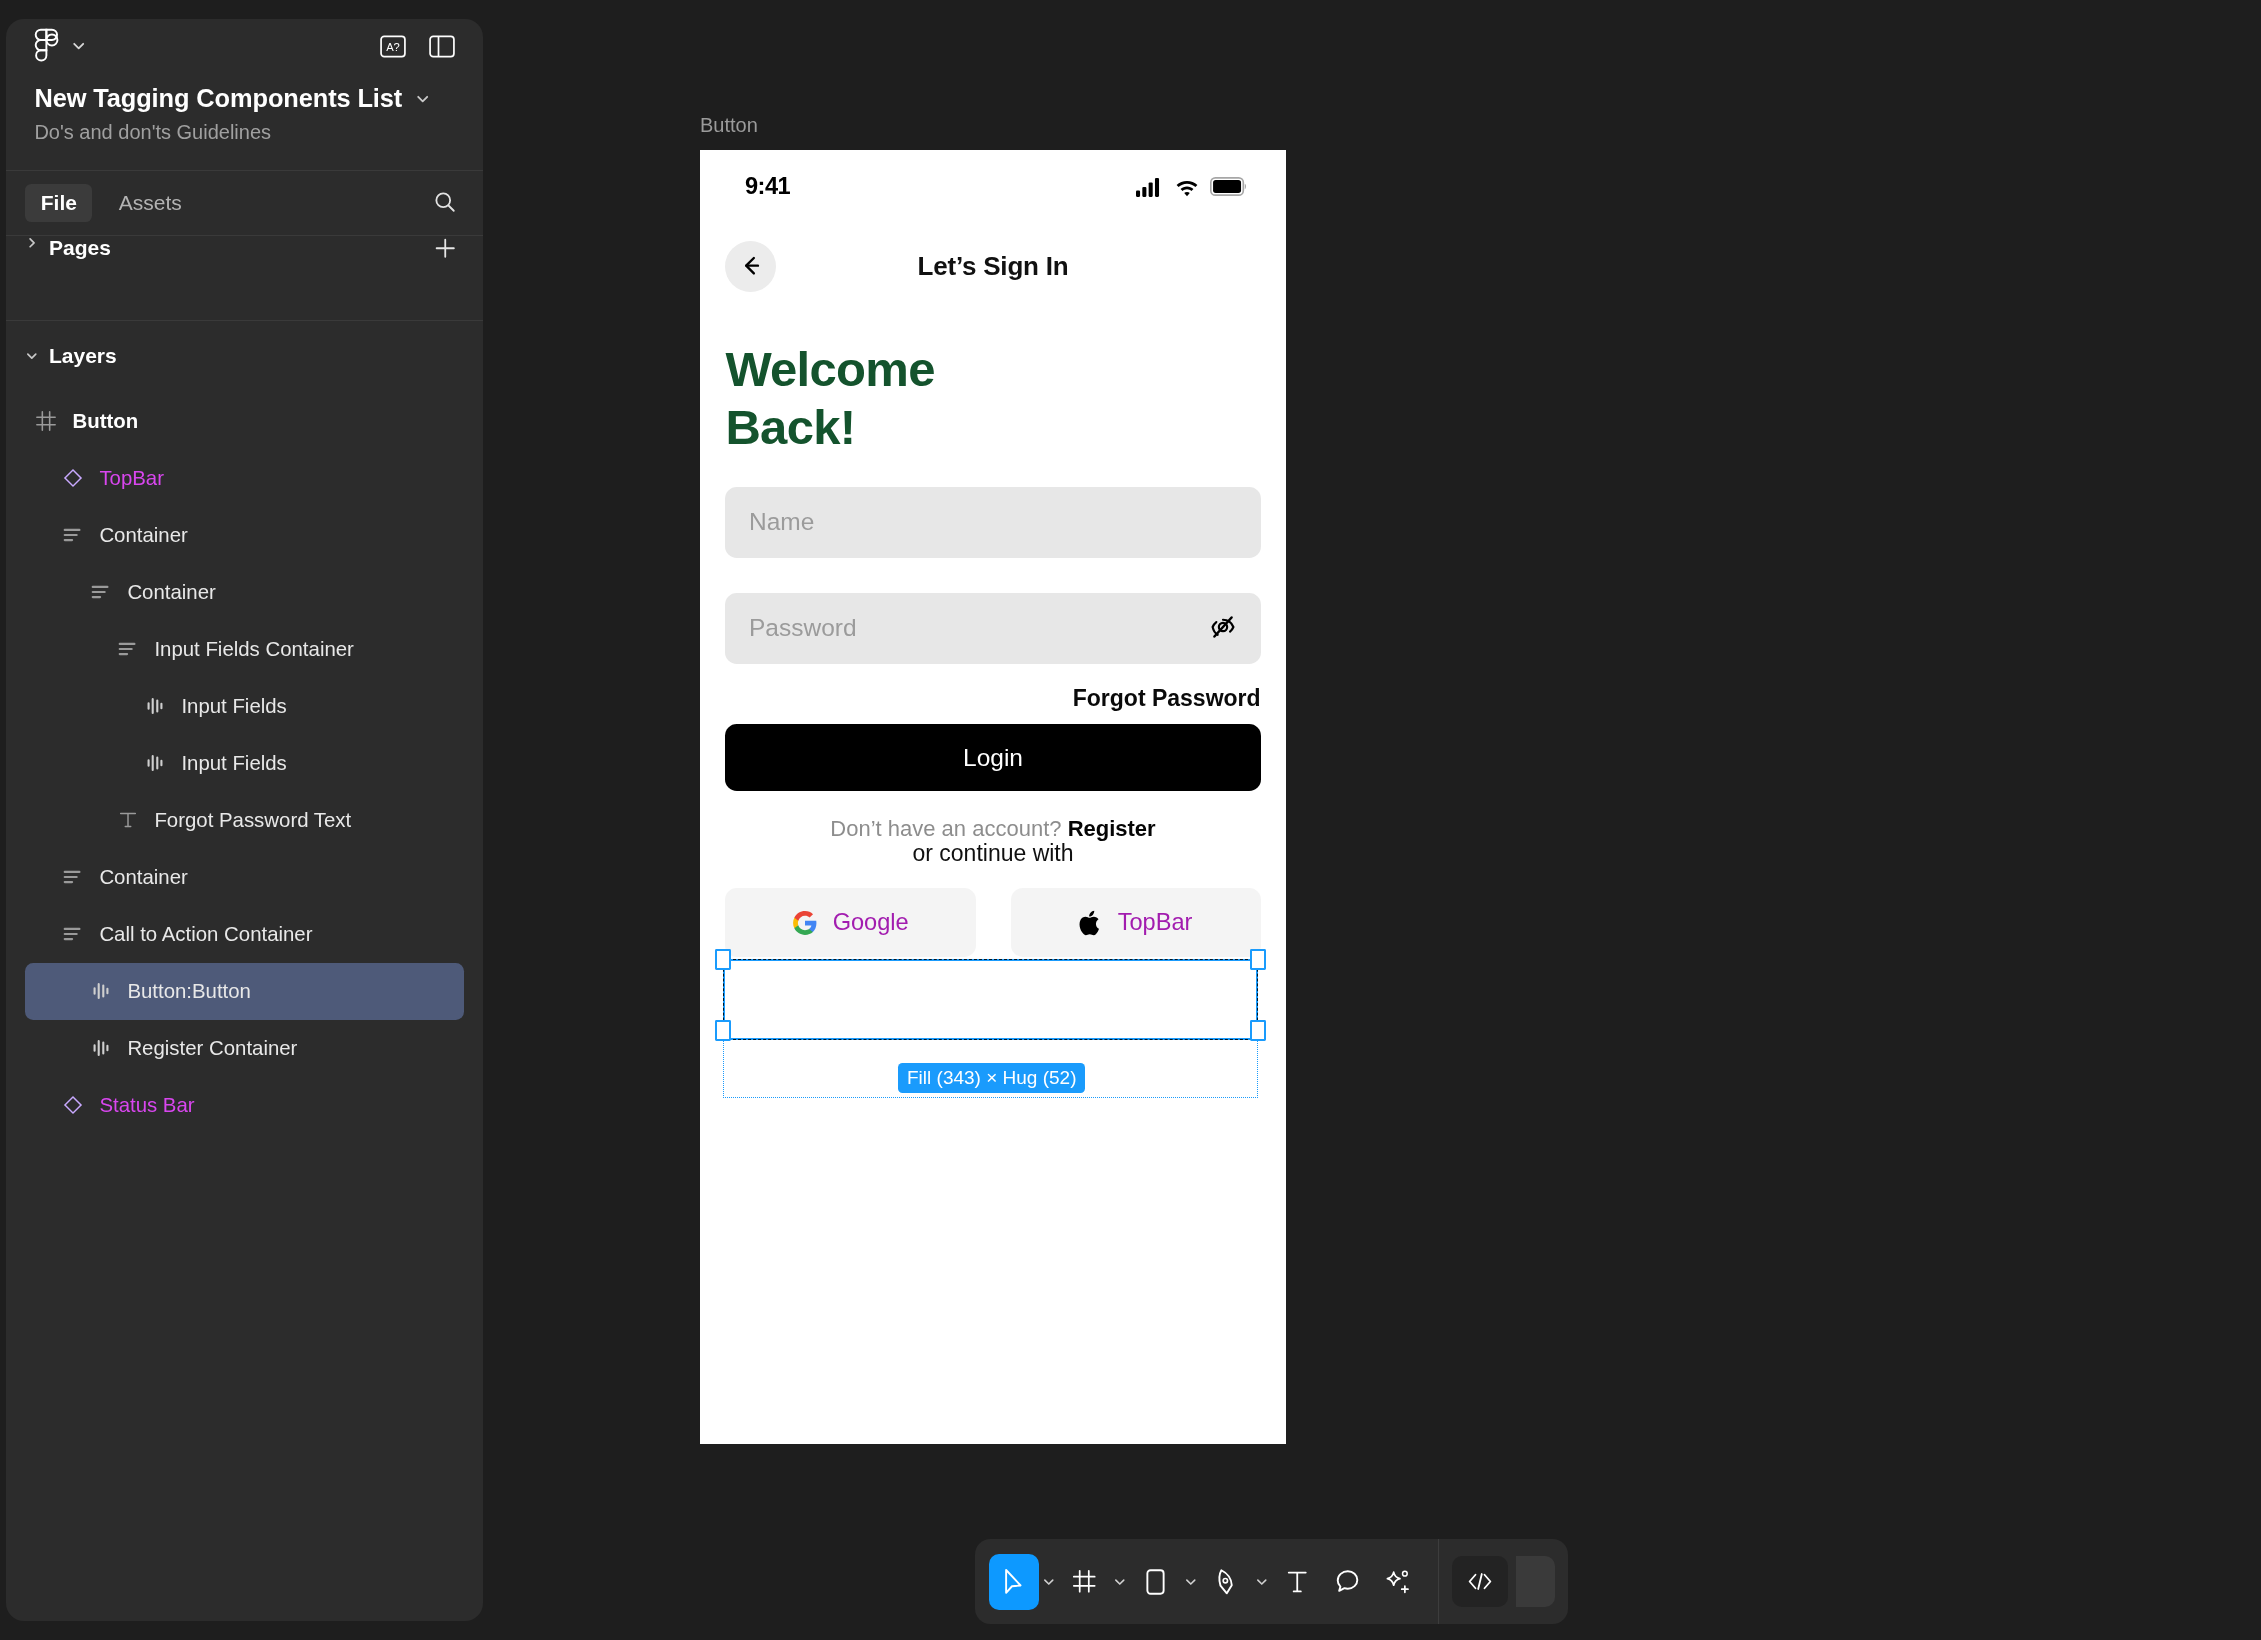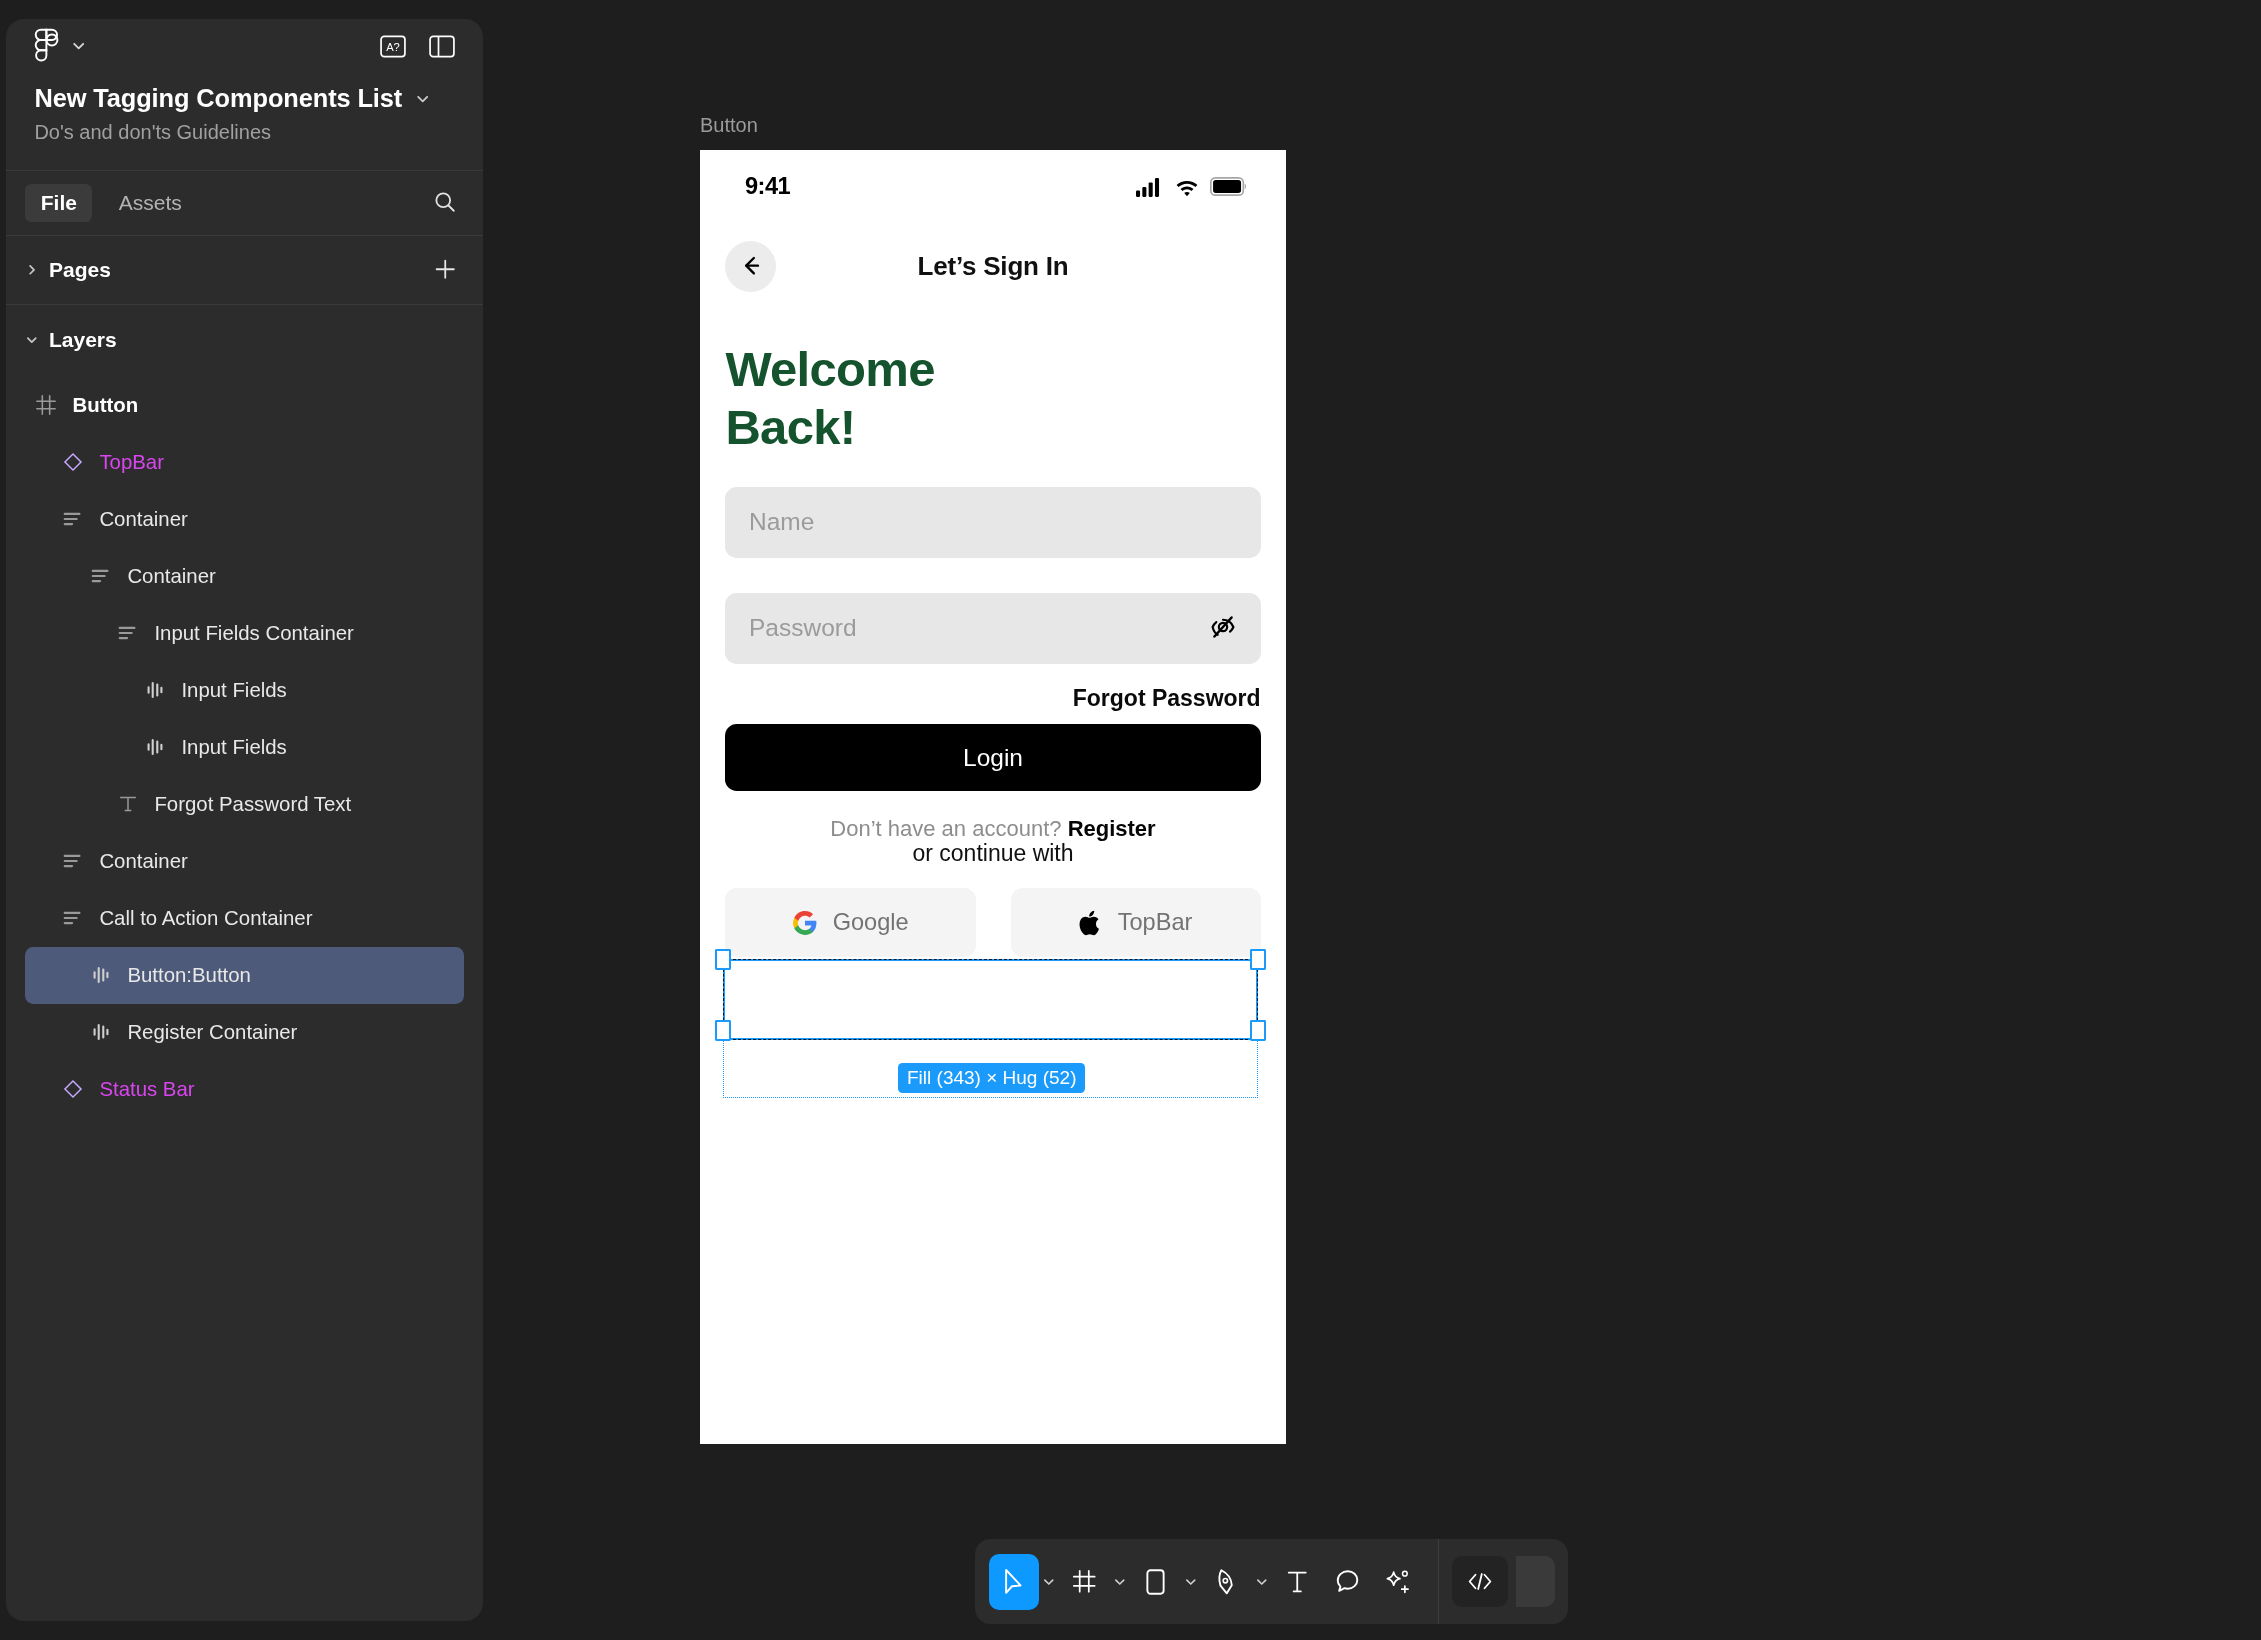"Pages" .sb-row-pages { align-items: center -> flex-start; height: 70px -> 86px }
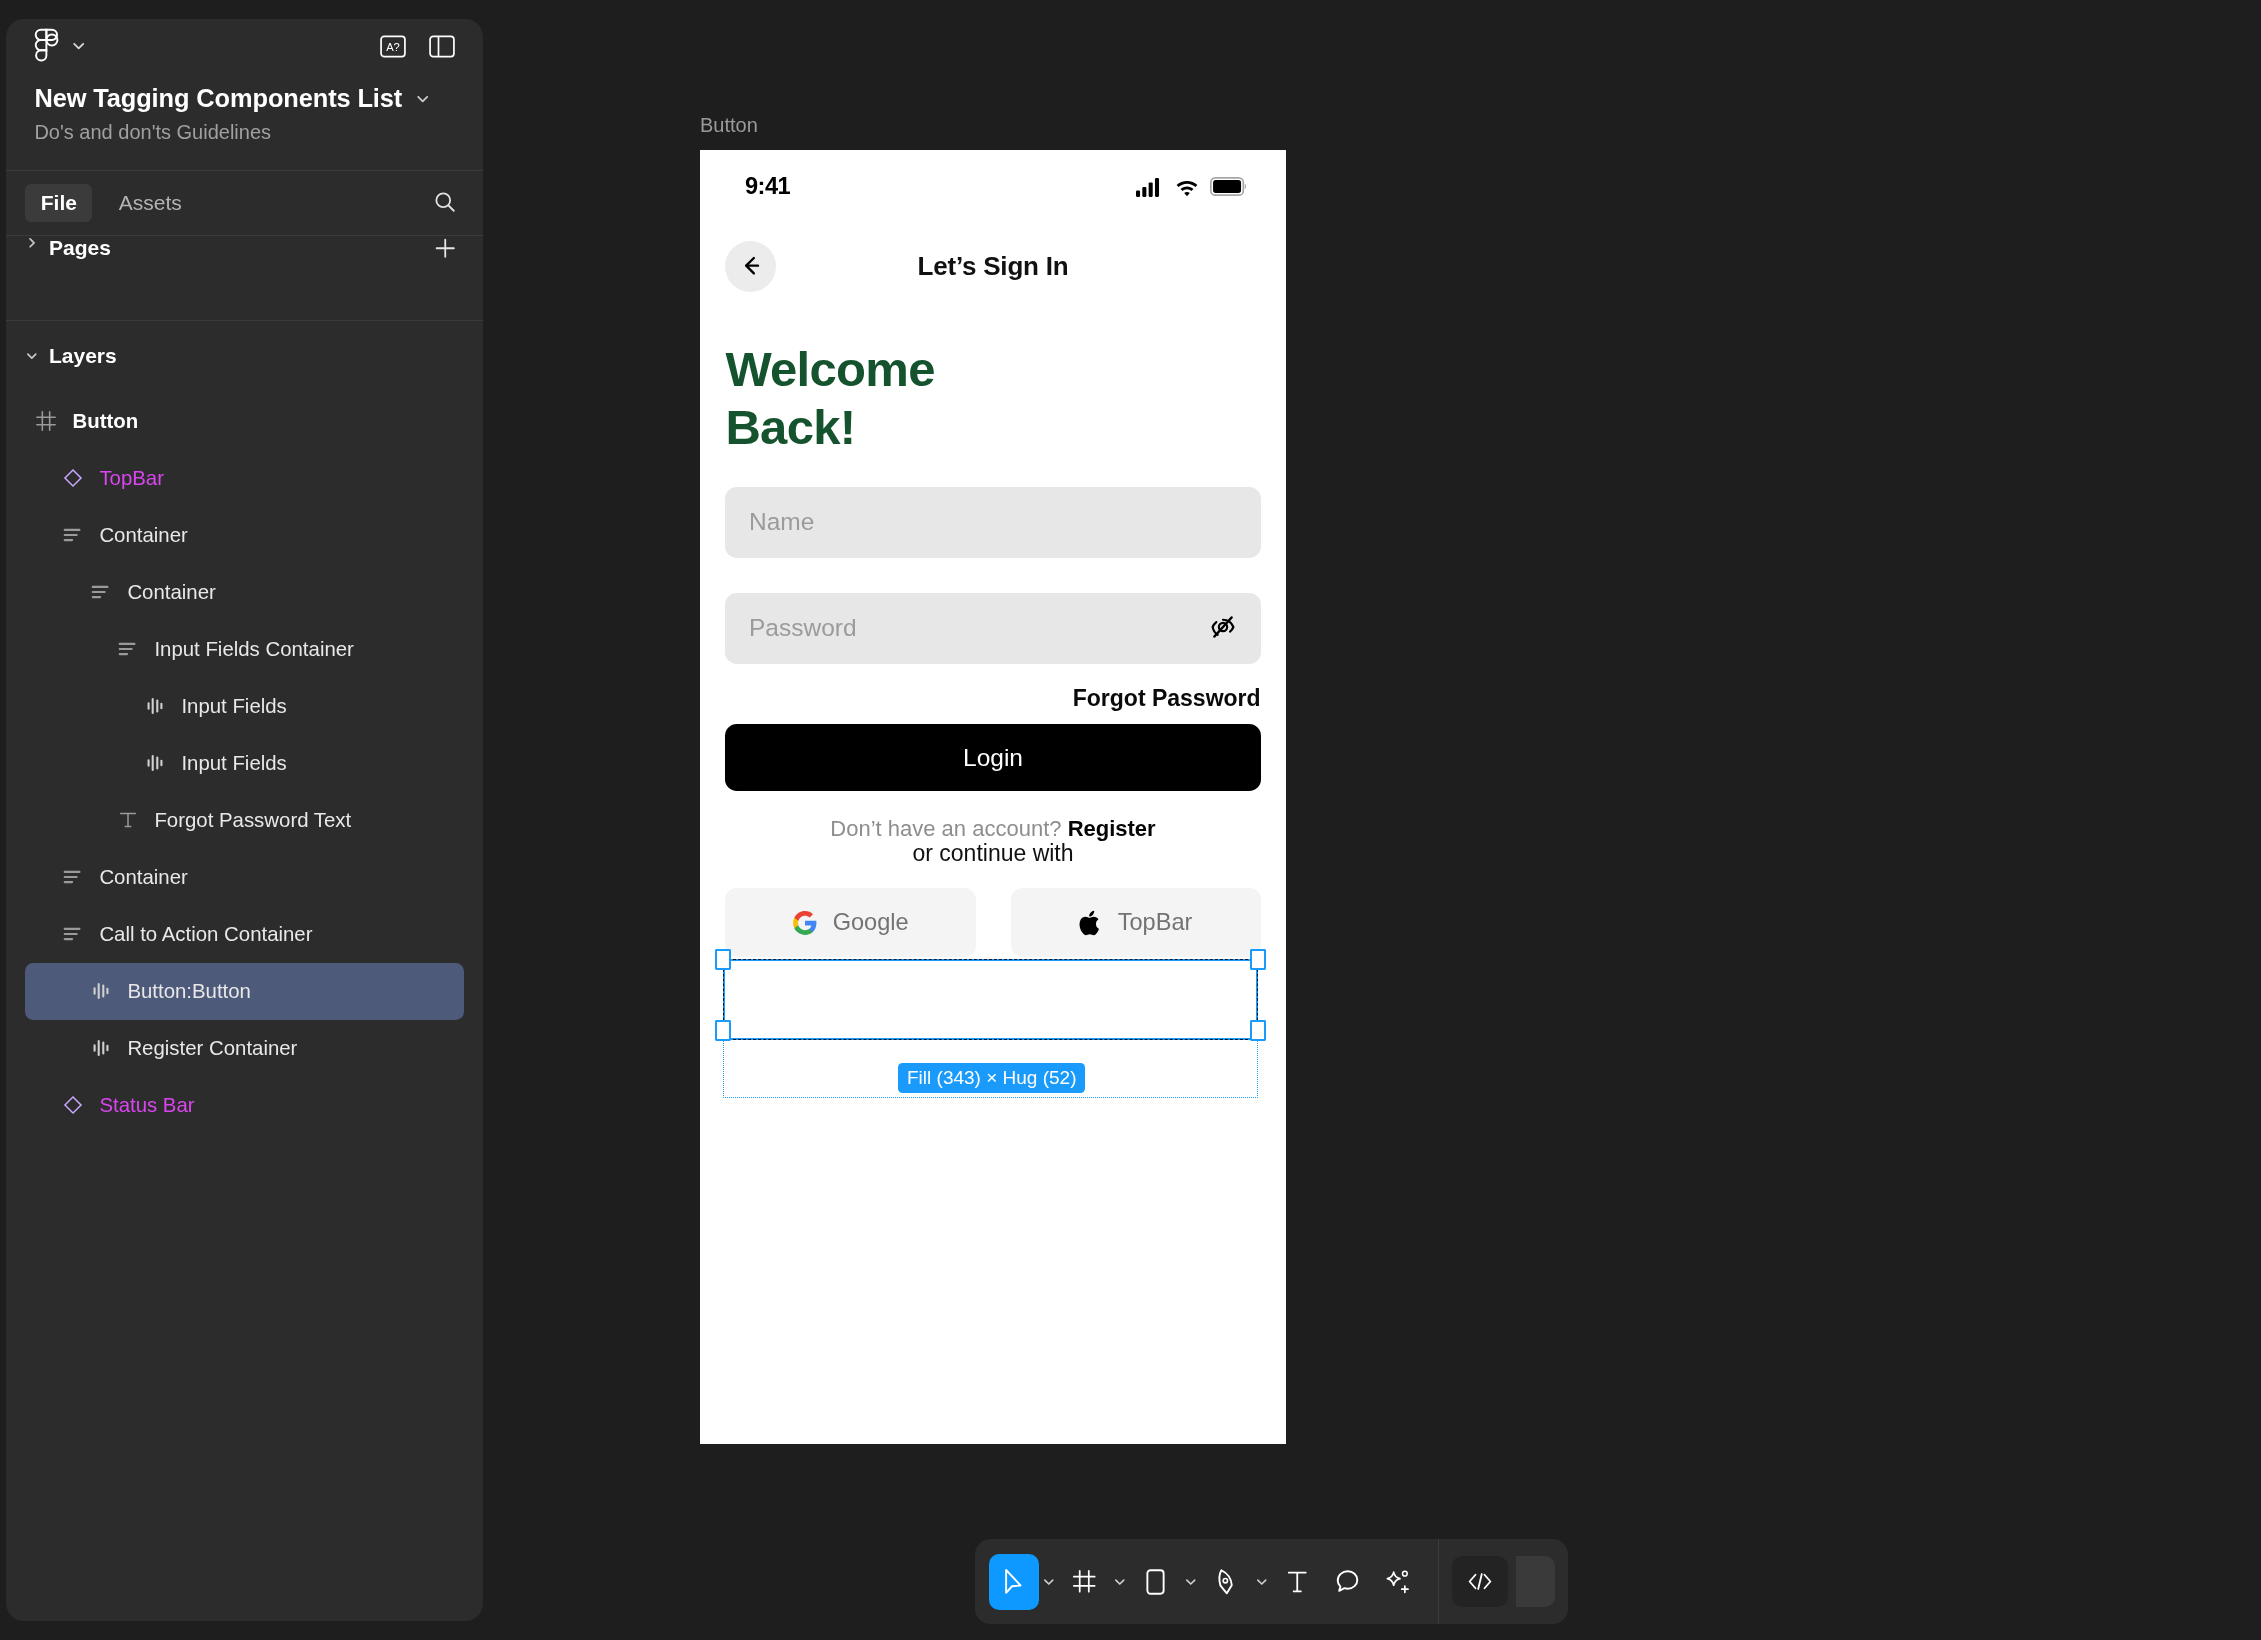"Google" .social-label { color: #737373 -> #a21caf }
